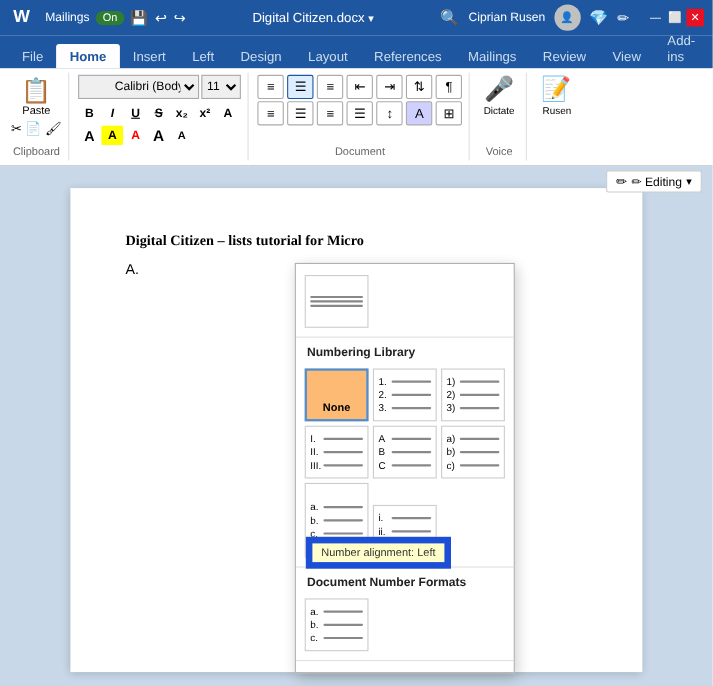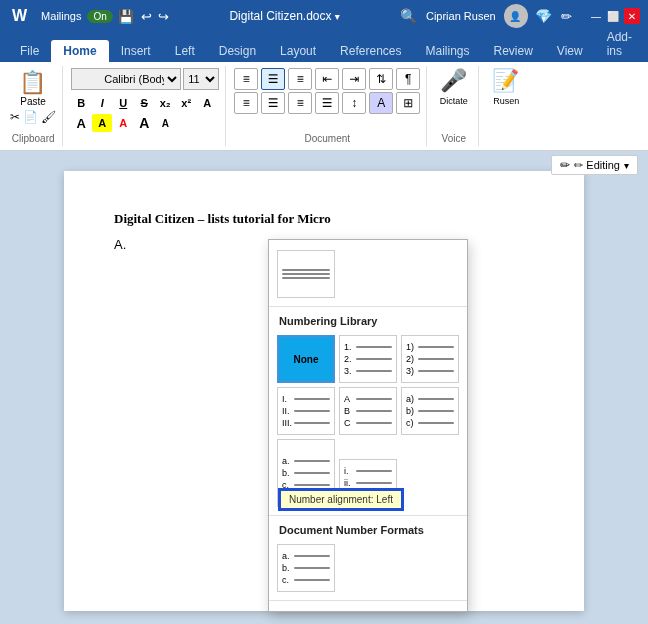"None" .num-cell.selected { background: #0ea5e9 -> #fdba74; justify-content: none -> flex-end }
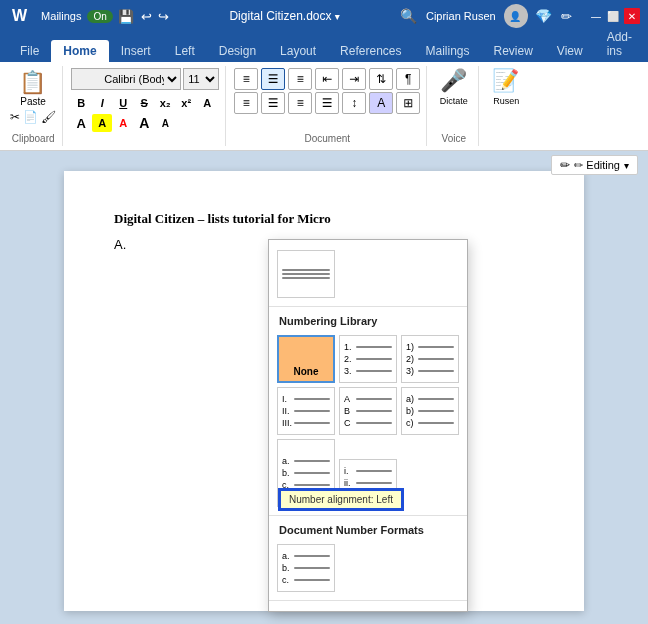"Number alignment: Left" .tooltip-box { border: 3px solid #1d4ed8 -> 6px solid #1d4ed8 }
